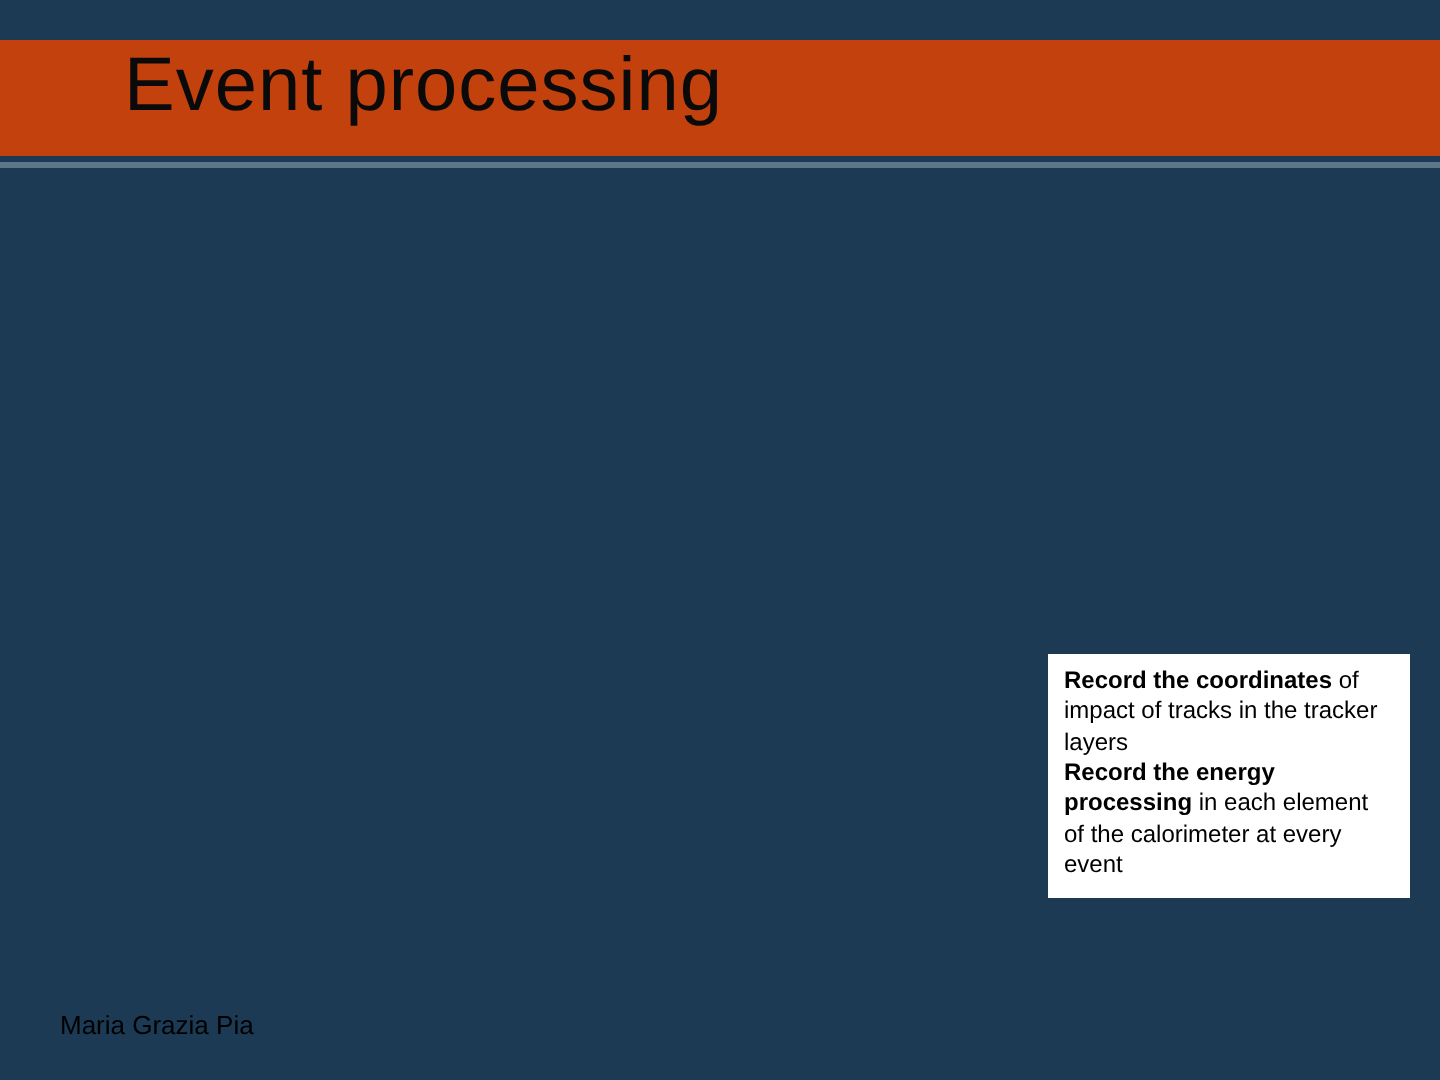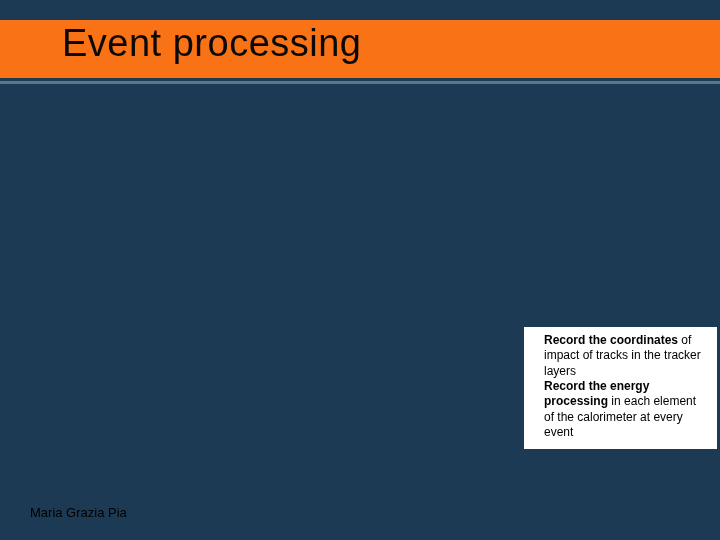"Event processing" .title-band { background: #f97316 -> #c2410c }
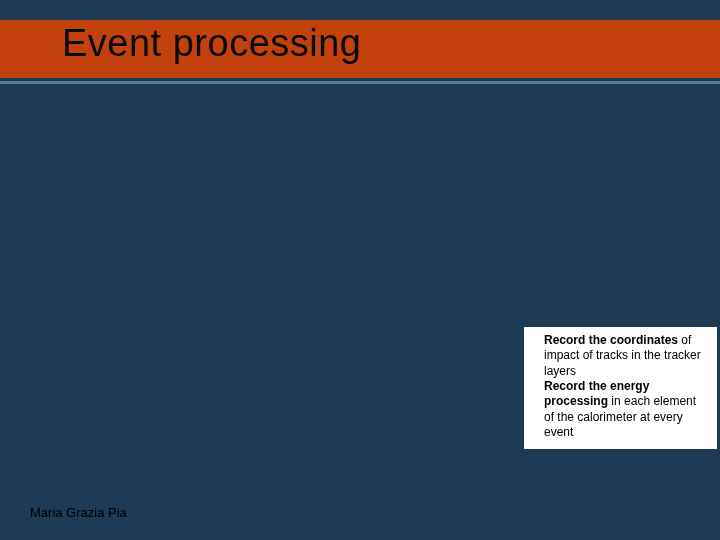"Record the coordinates of impact" .note-box { padding: 6px 8px 8px 20px -> 6px 8px 8px 8px }
